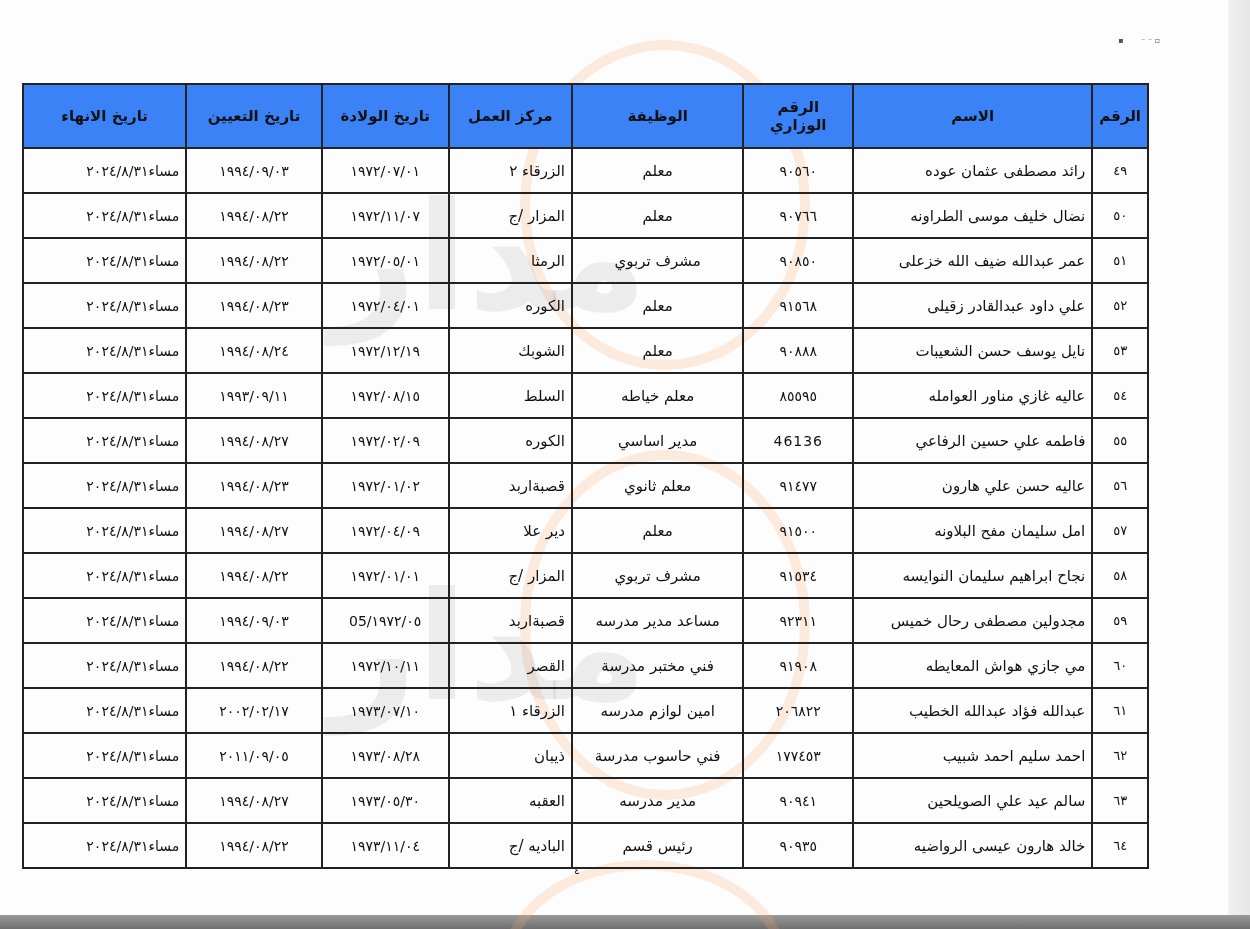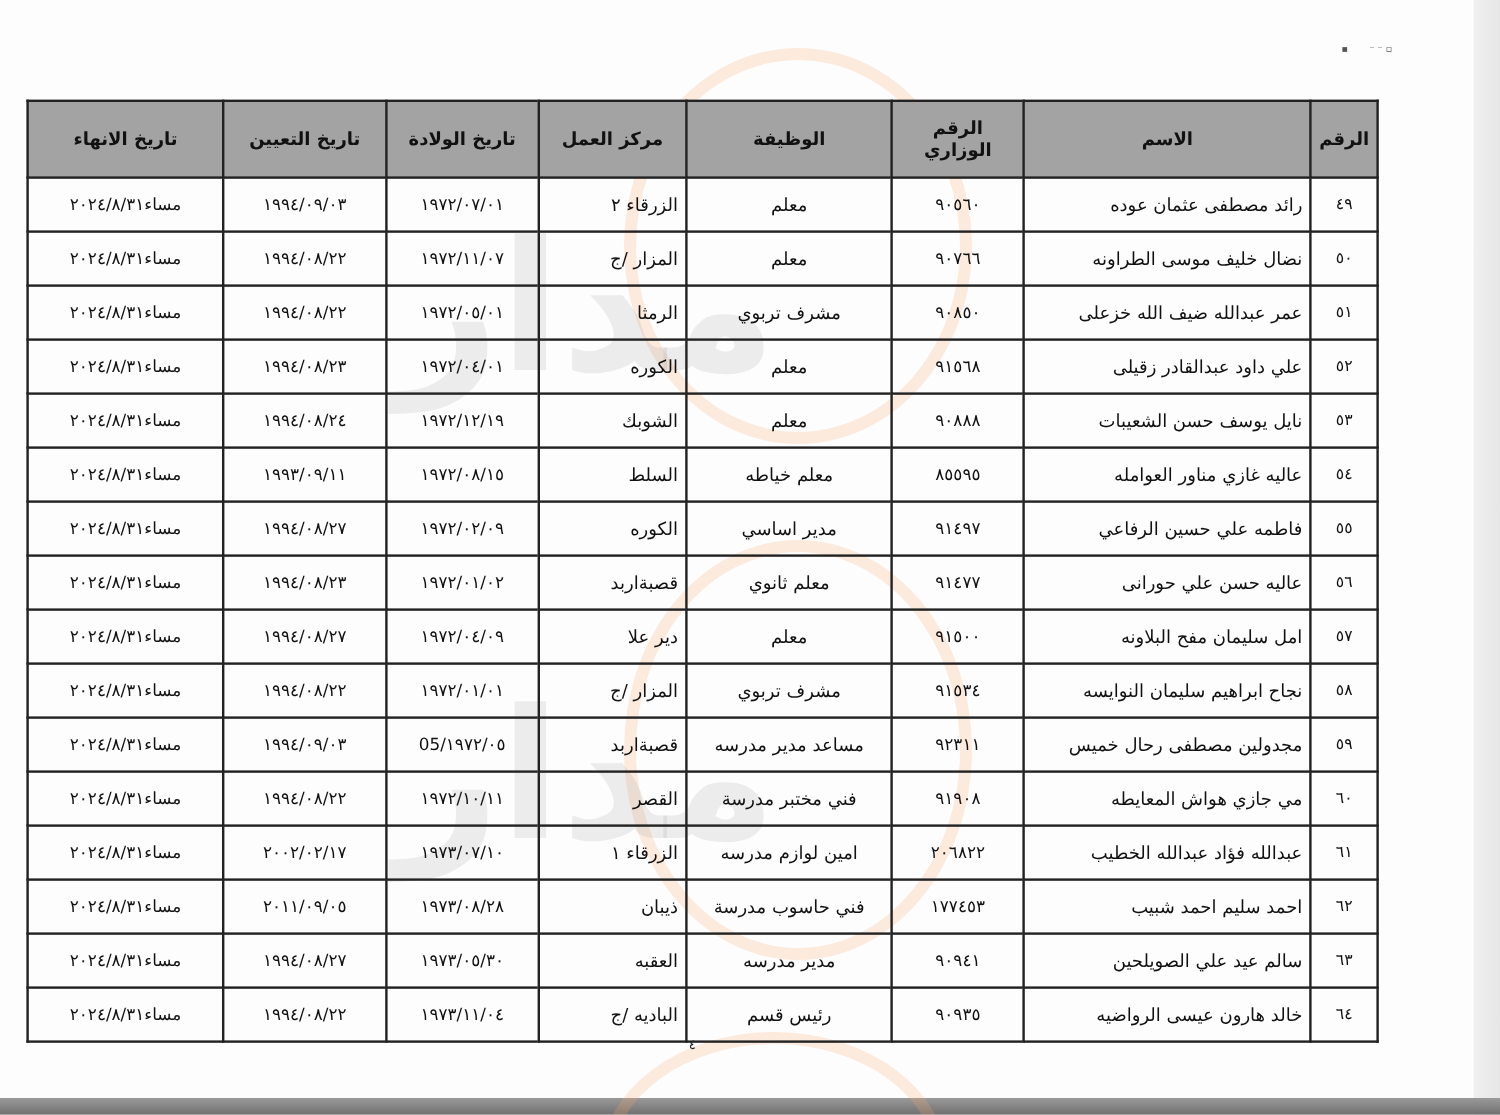"تاريخ الانهاء" table.roster th { background: #a3a3a3 -> #3b82f6 }
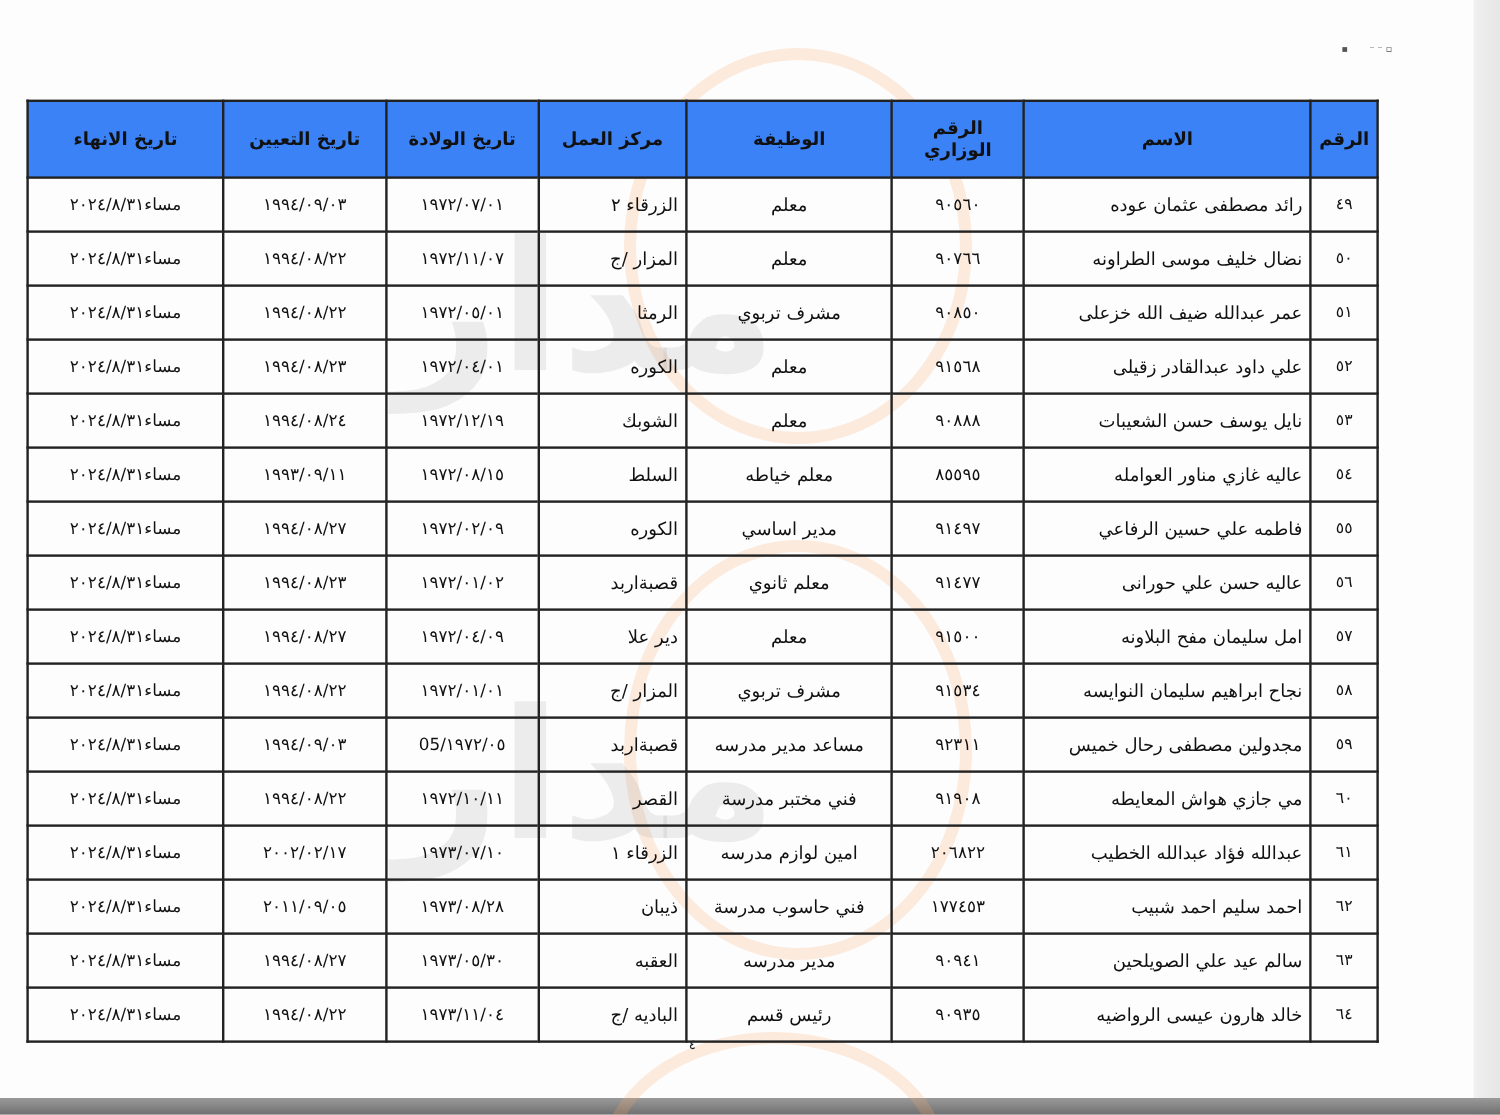"مساء٢٠٢٤/٨/٣١" td.c-end { text-align: center -> none }
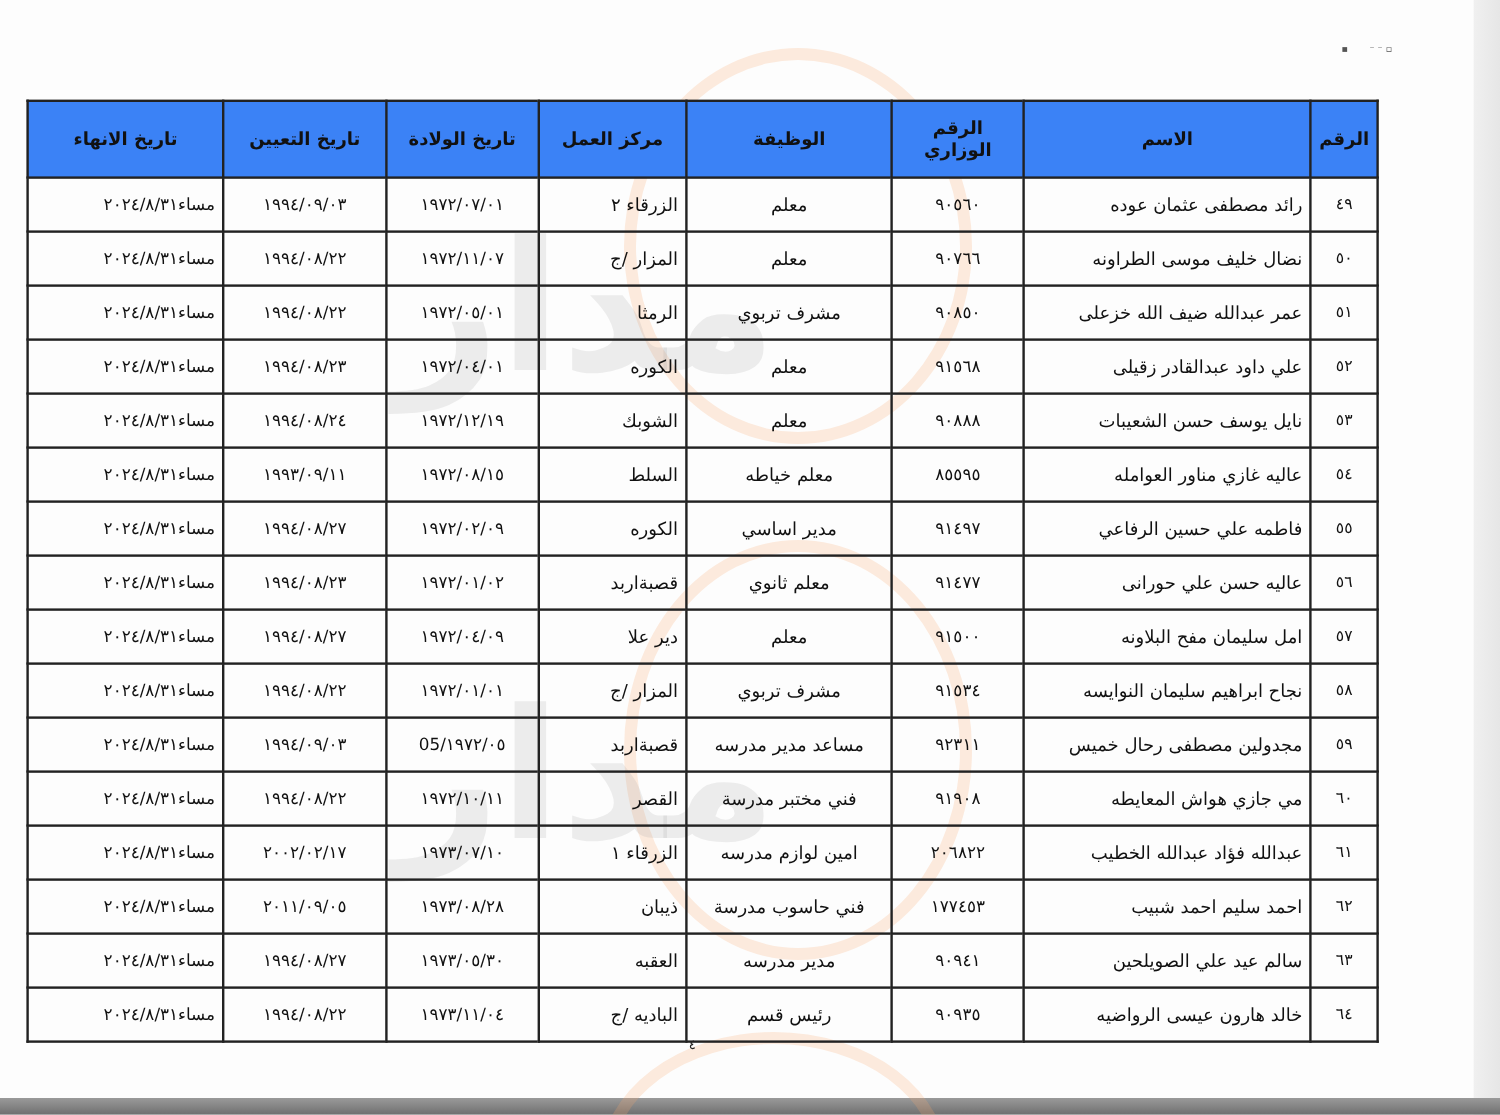"٩١٤٩٧" td.c-mid { text: ٩١٤٩٧ -> 46136 }
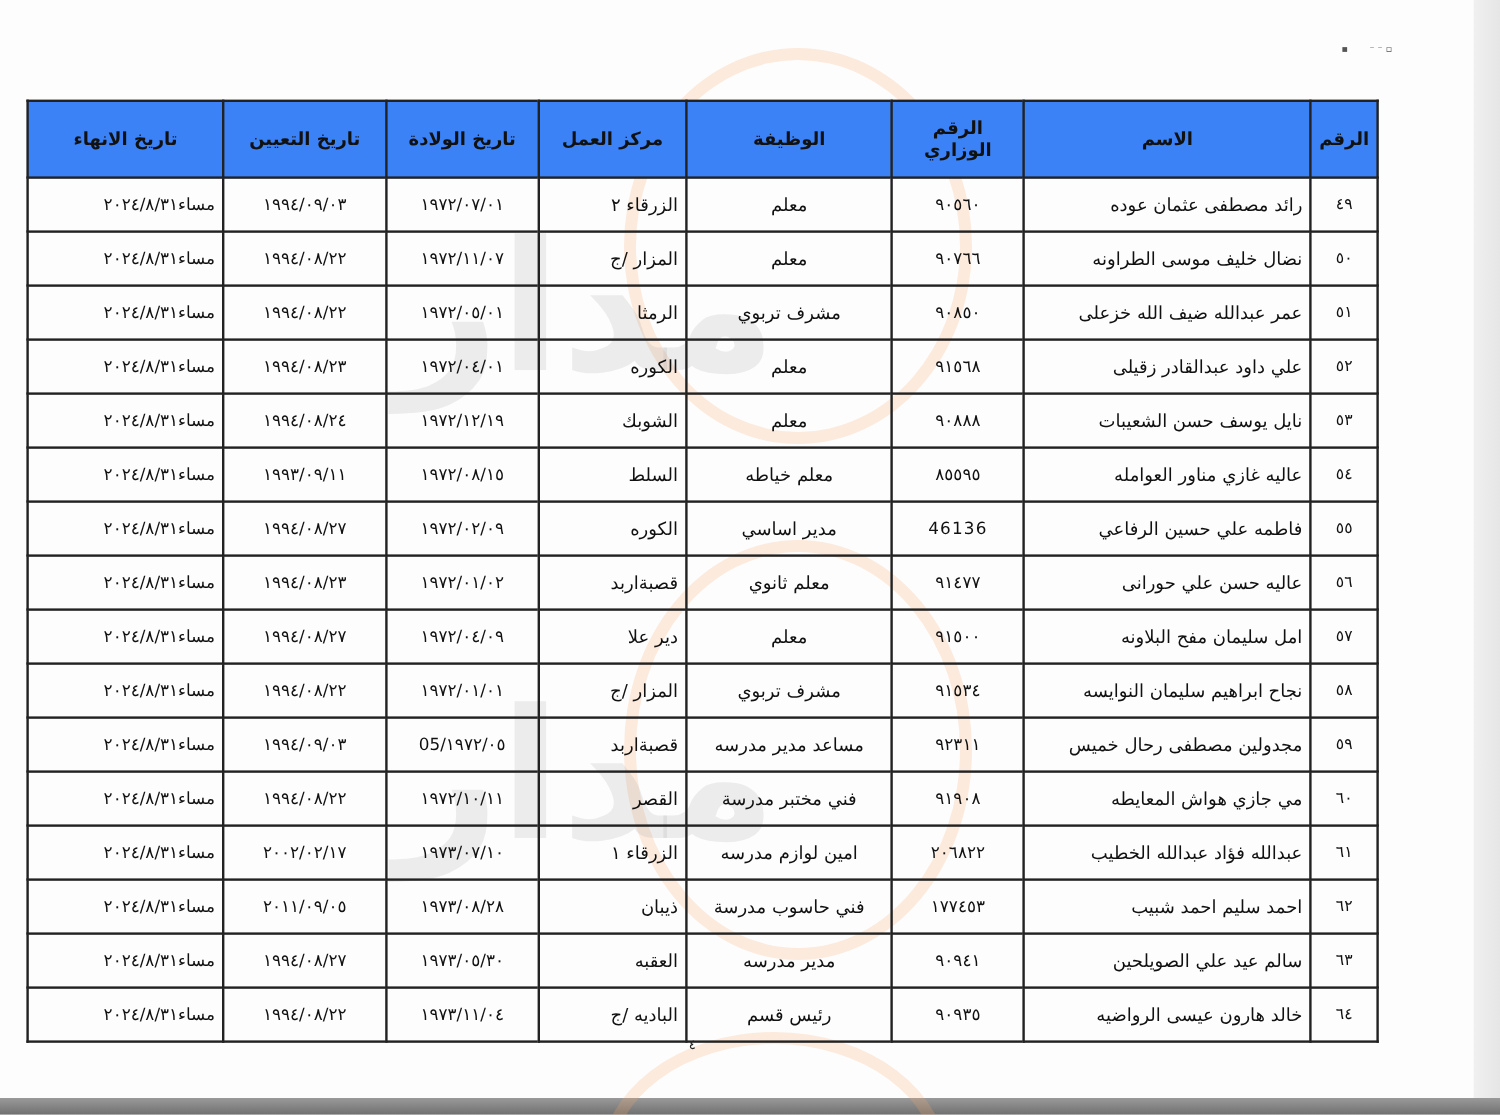"عاليه حسن علي حورانى" td.c-name { text: حورانى -> هارون }
